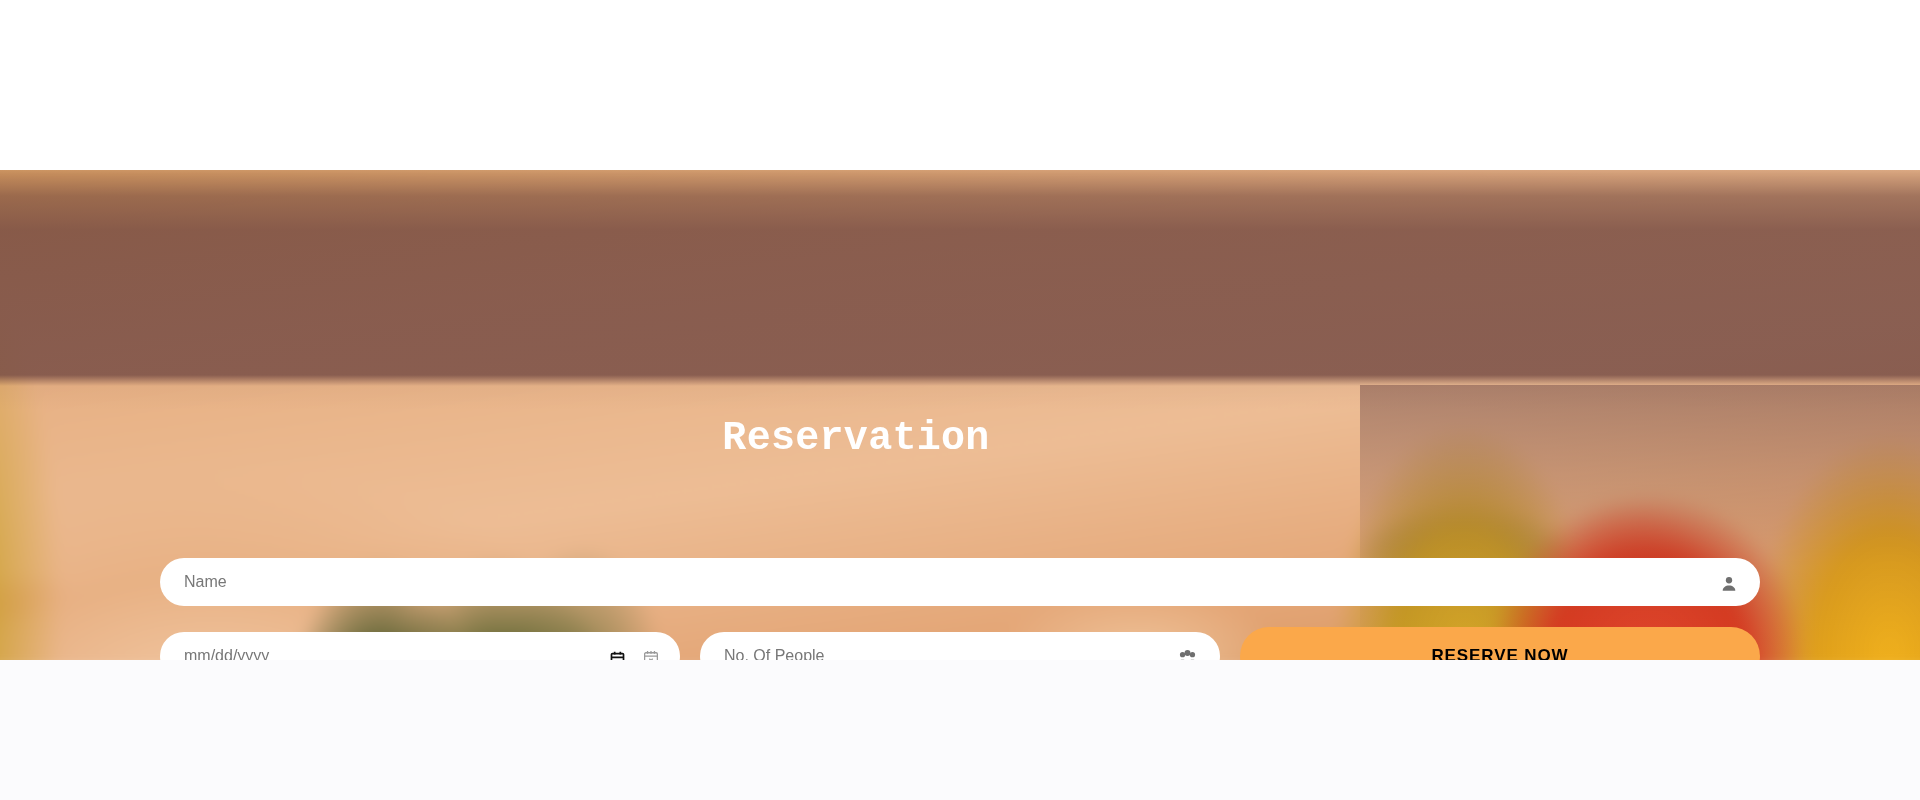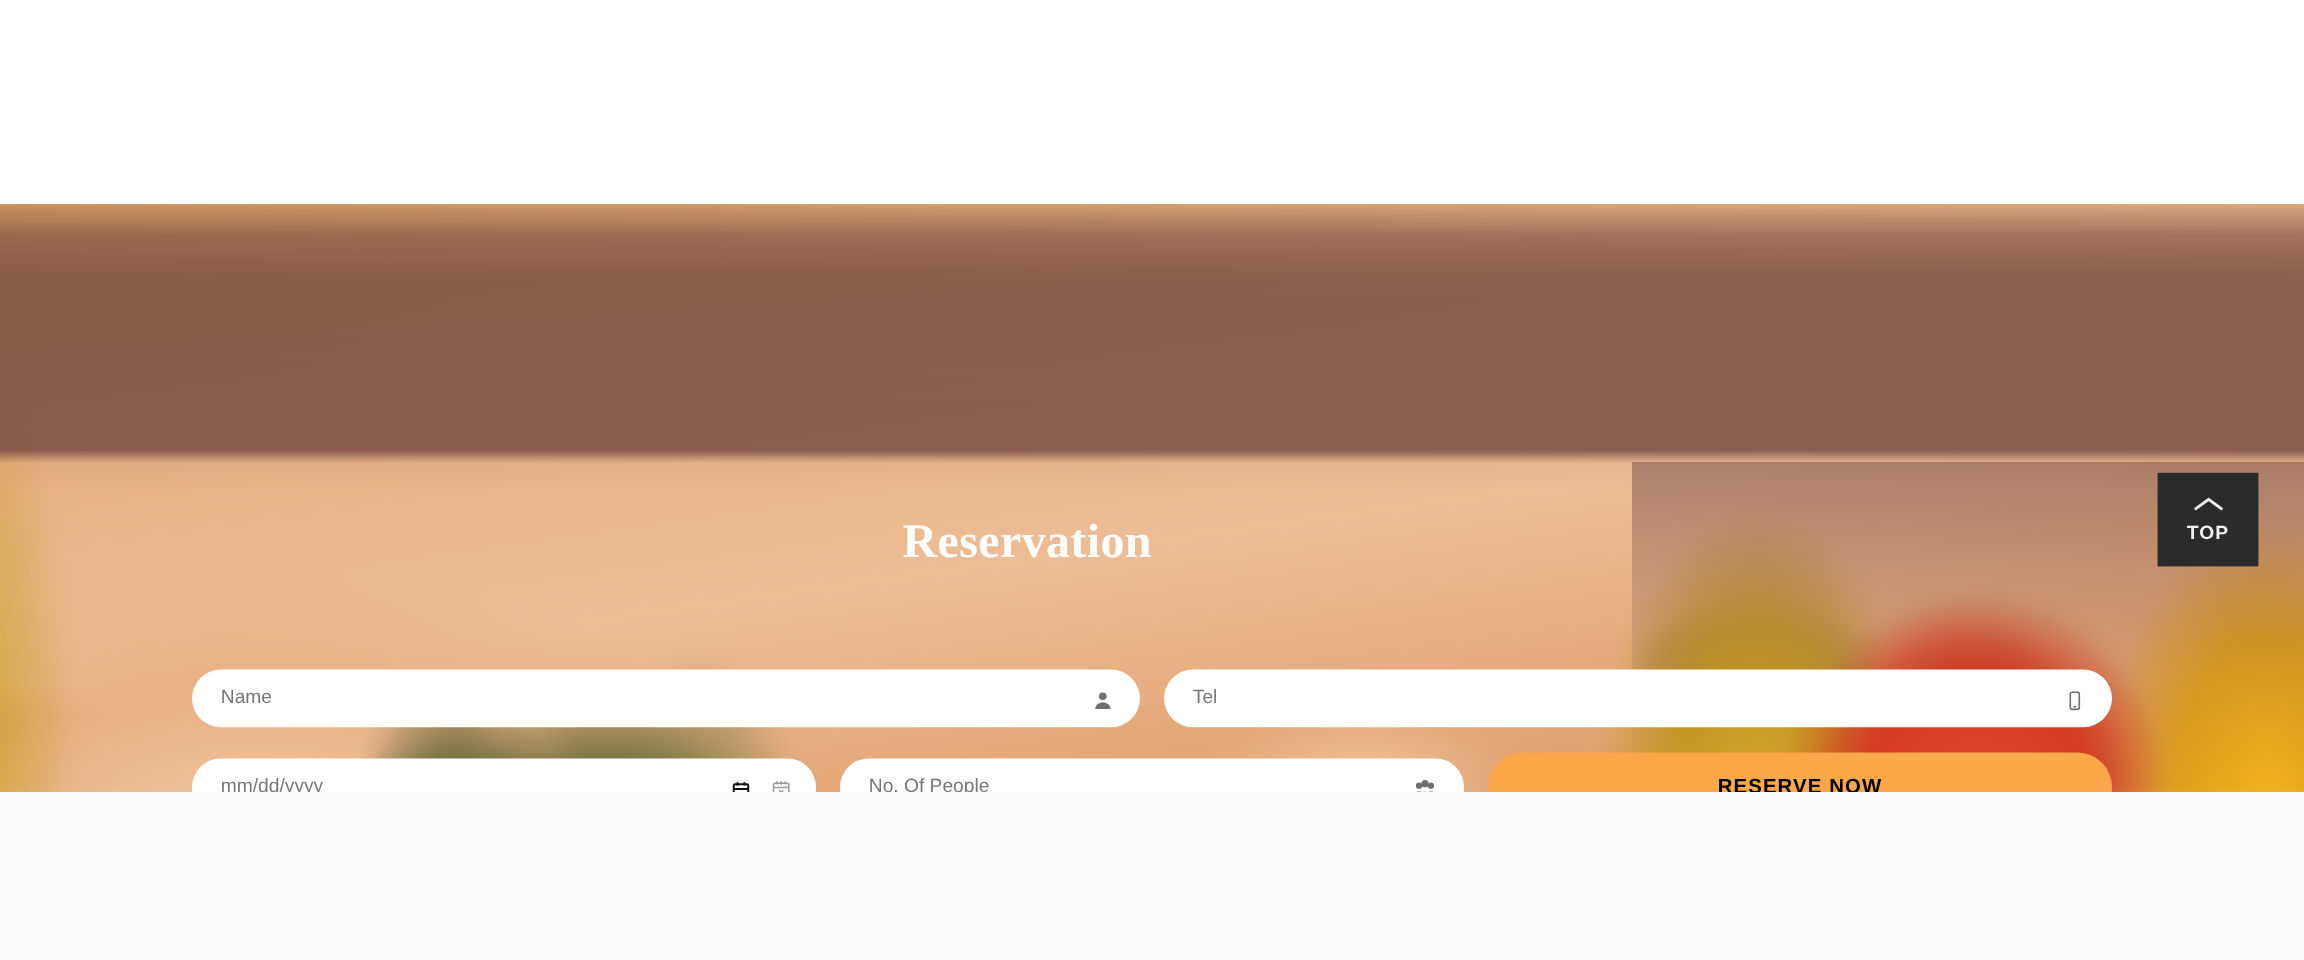"Reservation" .section-title { font-family: Liberation Serif, serif -> Liberation Mono, monospace; top: 257px -> 246px }
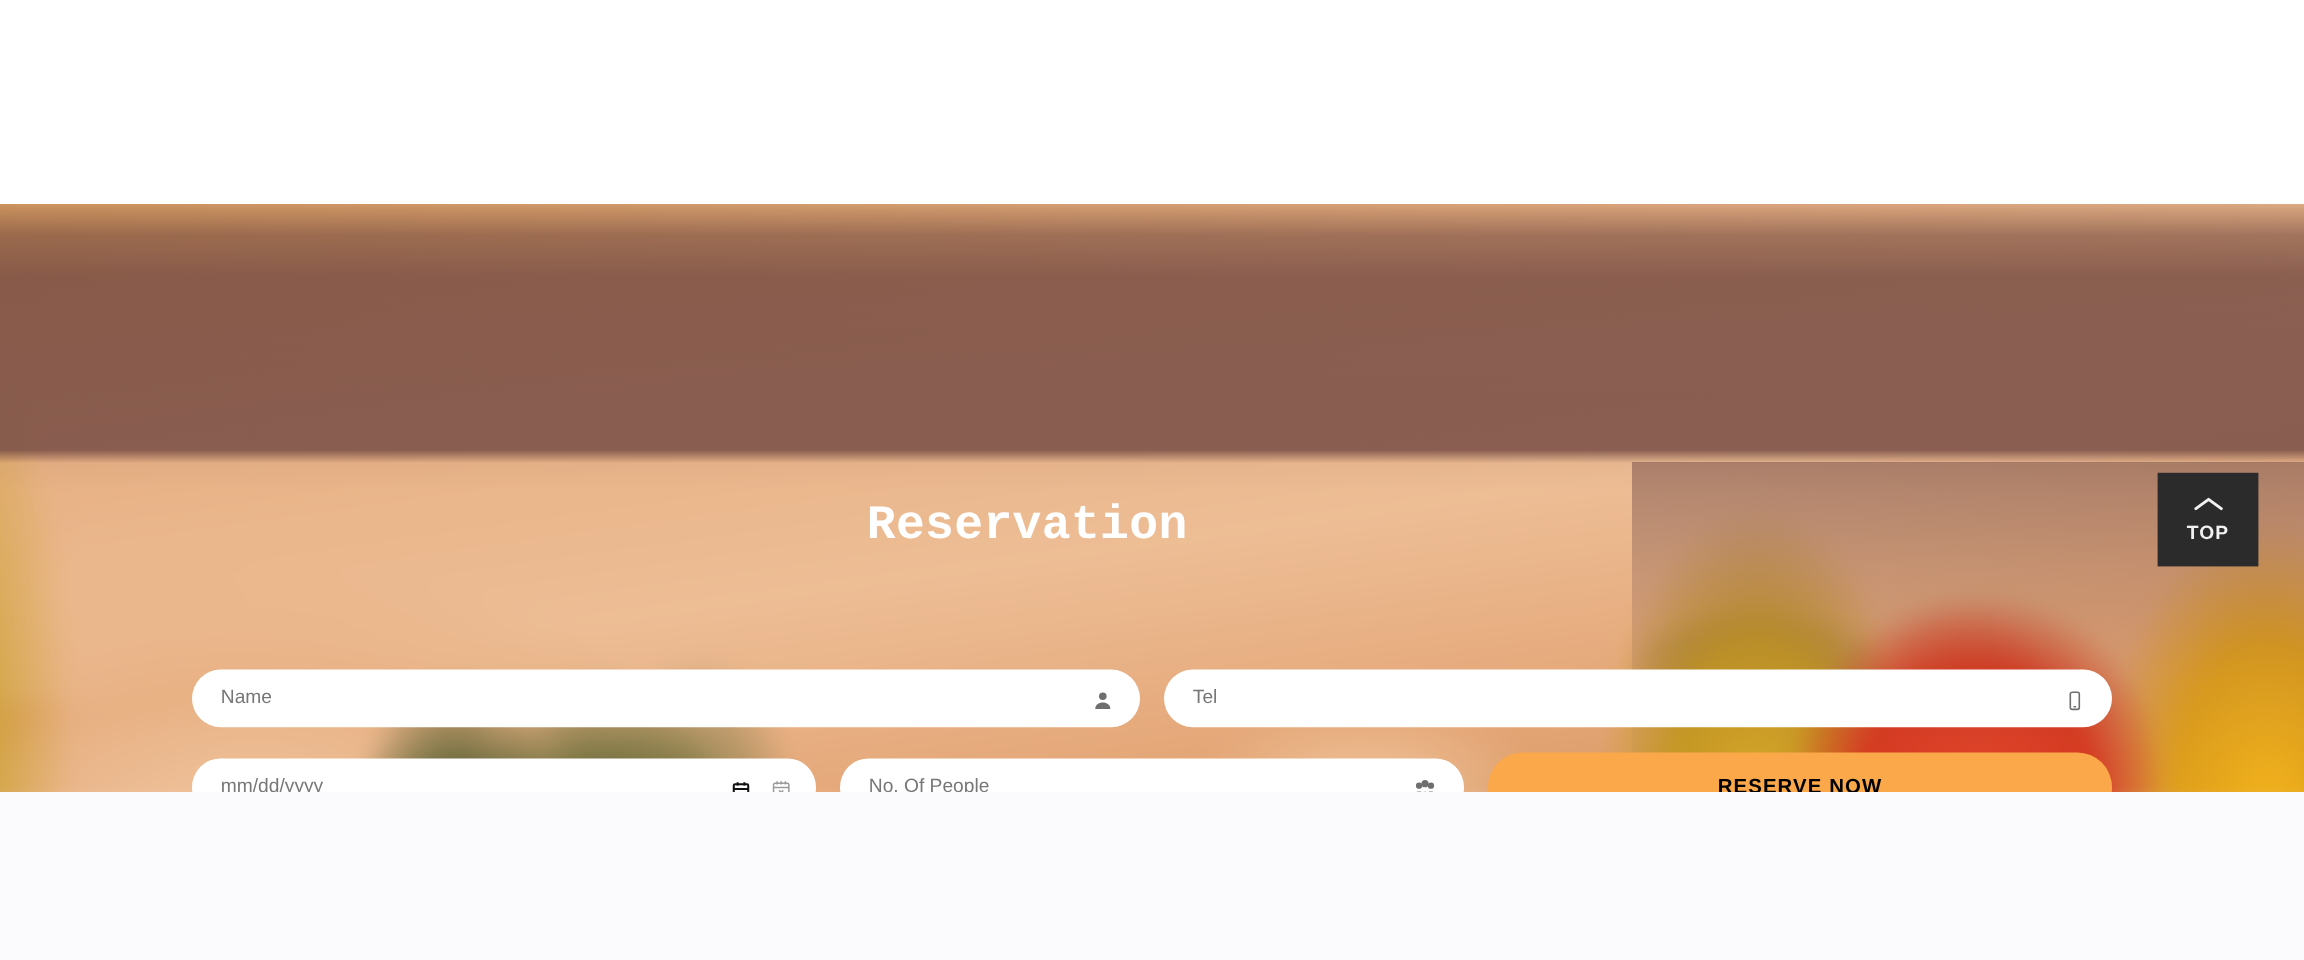"TOP" div.back-to-top { html: <div> <span> <svg> <polyline></polyline> </svg> </span> <span>TOP</span> </div> -> none }
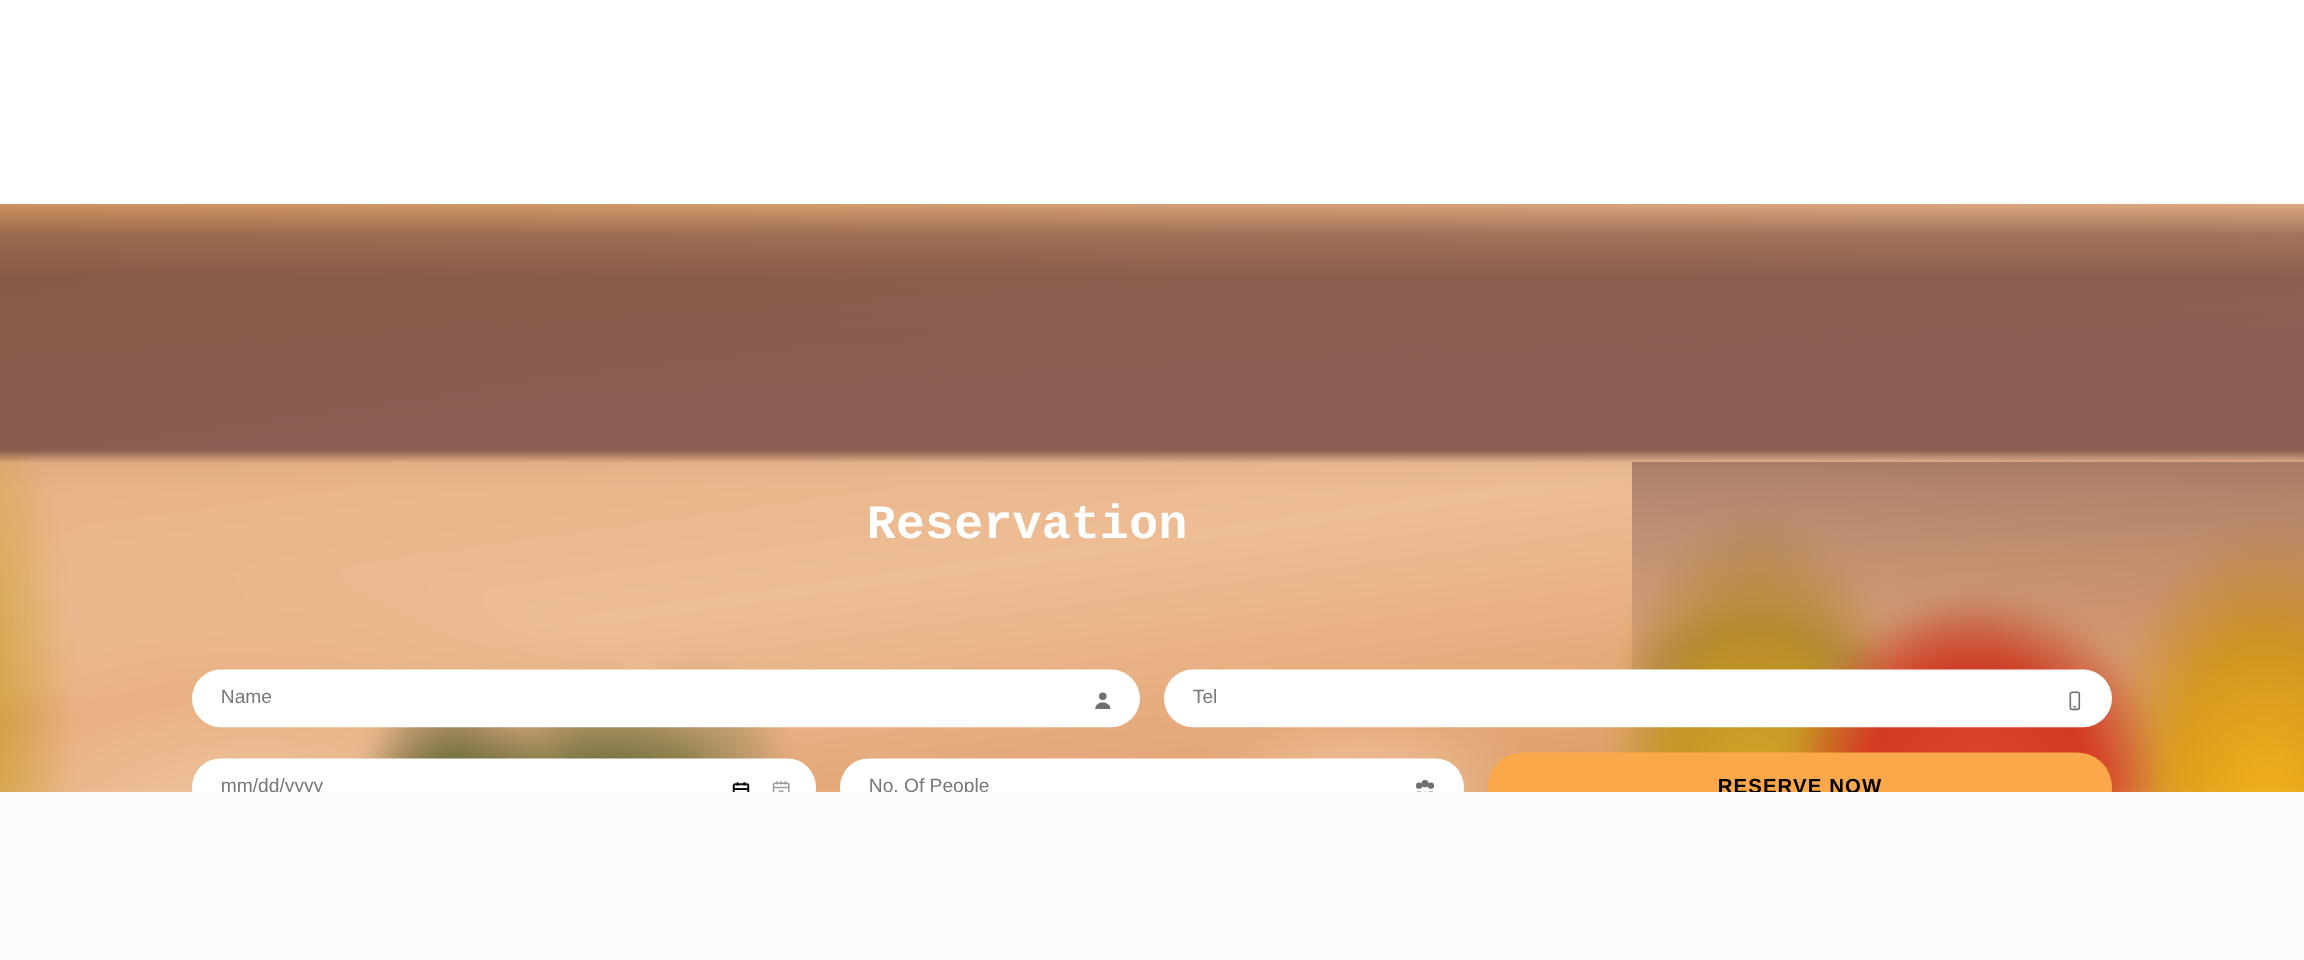"Tel" div.field { html: <div> <input> <span> <svg> <rect></rect> <line></line> </svg> </span> </div> -> none }
